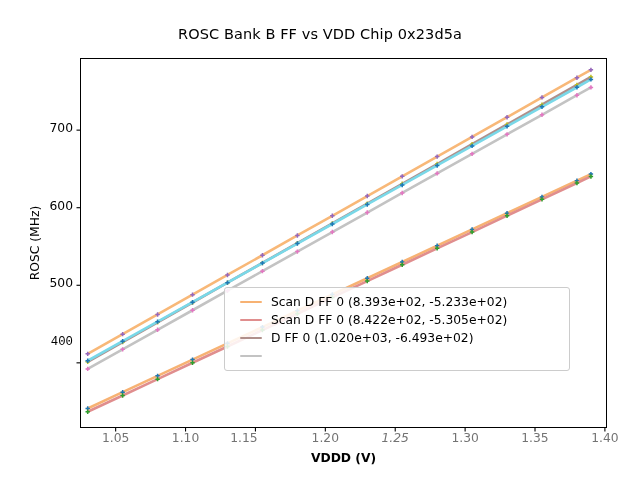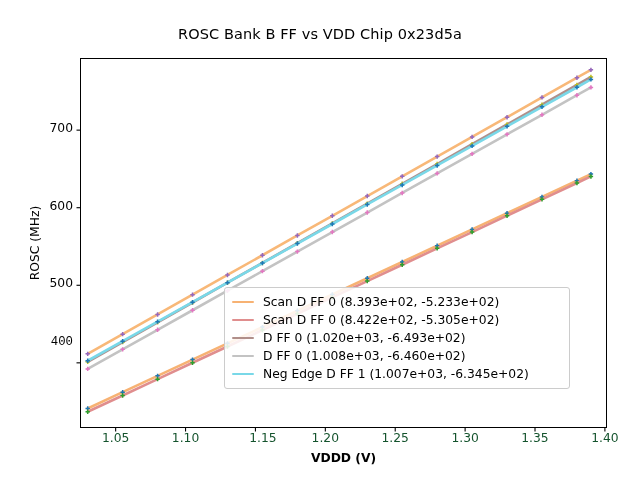"Scan D FF 0 (8.393e+02," #legend { padding: 5px 8px 5px 7px -> 5px 8px 5px 15px }
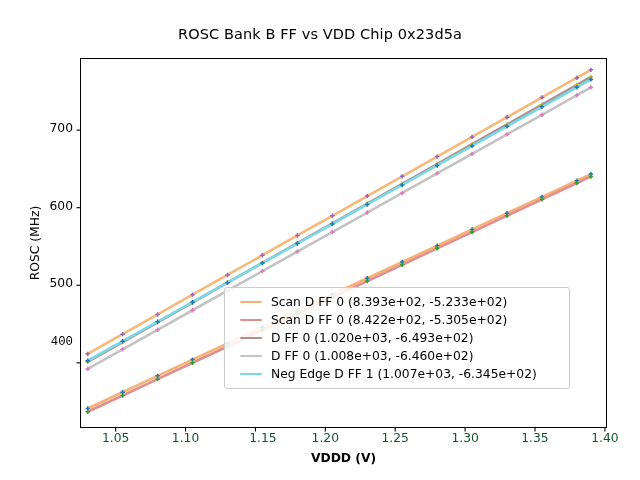"D FF 0 (1.008e+03, -6.460e+02)" span.legend-text { html: <span>D FF 0 (1.008e+03, -6.460e+02)</span> -> none }
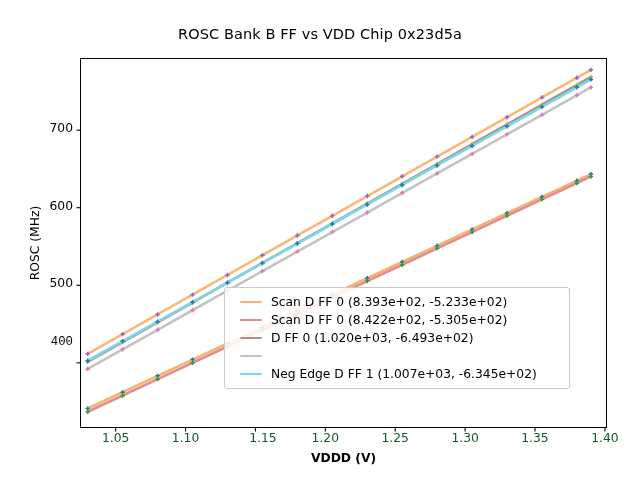"Neg Edge D FF 1" div.legend-row { html: <div> <span></span> <span>Neg Edge D FF 1 (1.007e+03, -6.345e+02)</span> </div> -> none }
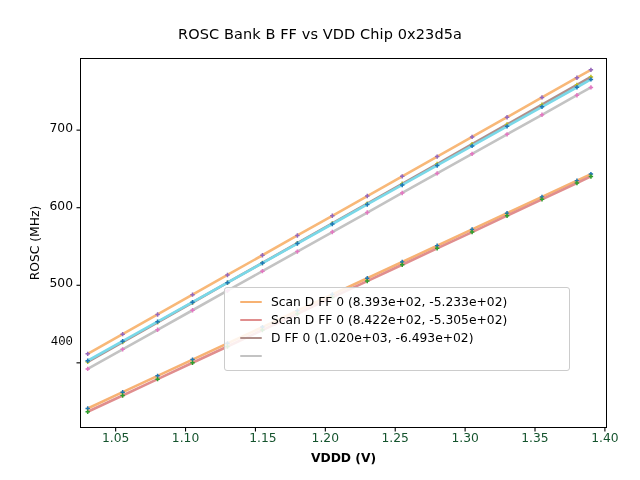"1.05" .xtick-label { color: #14532d -> #737373 }
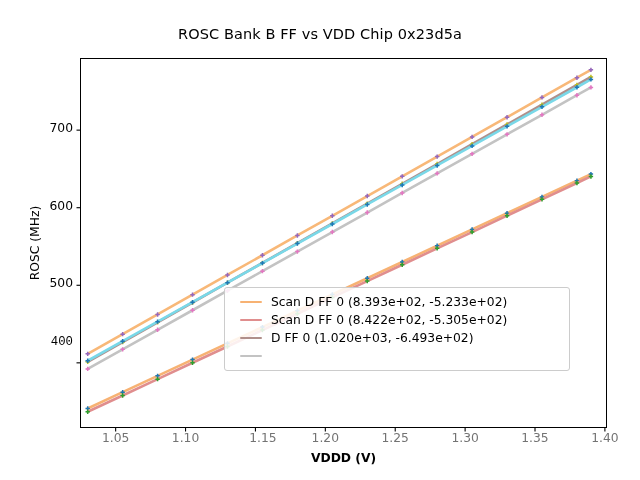"1.15" div.xtick-label { left: 263px -> 244px }
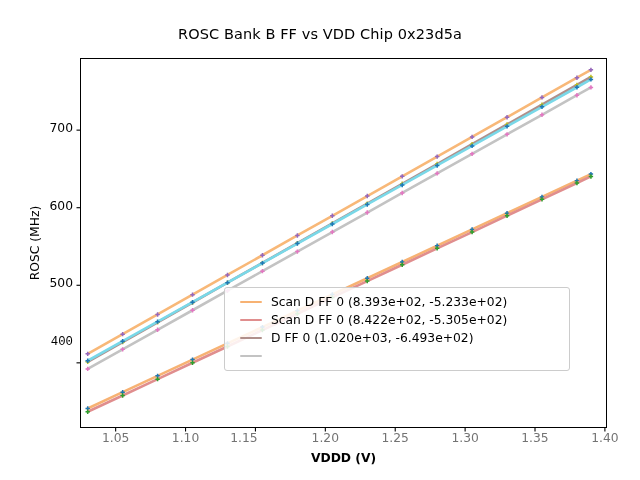"1.25" div.xtick-label { font-style: none -> italic }
